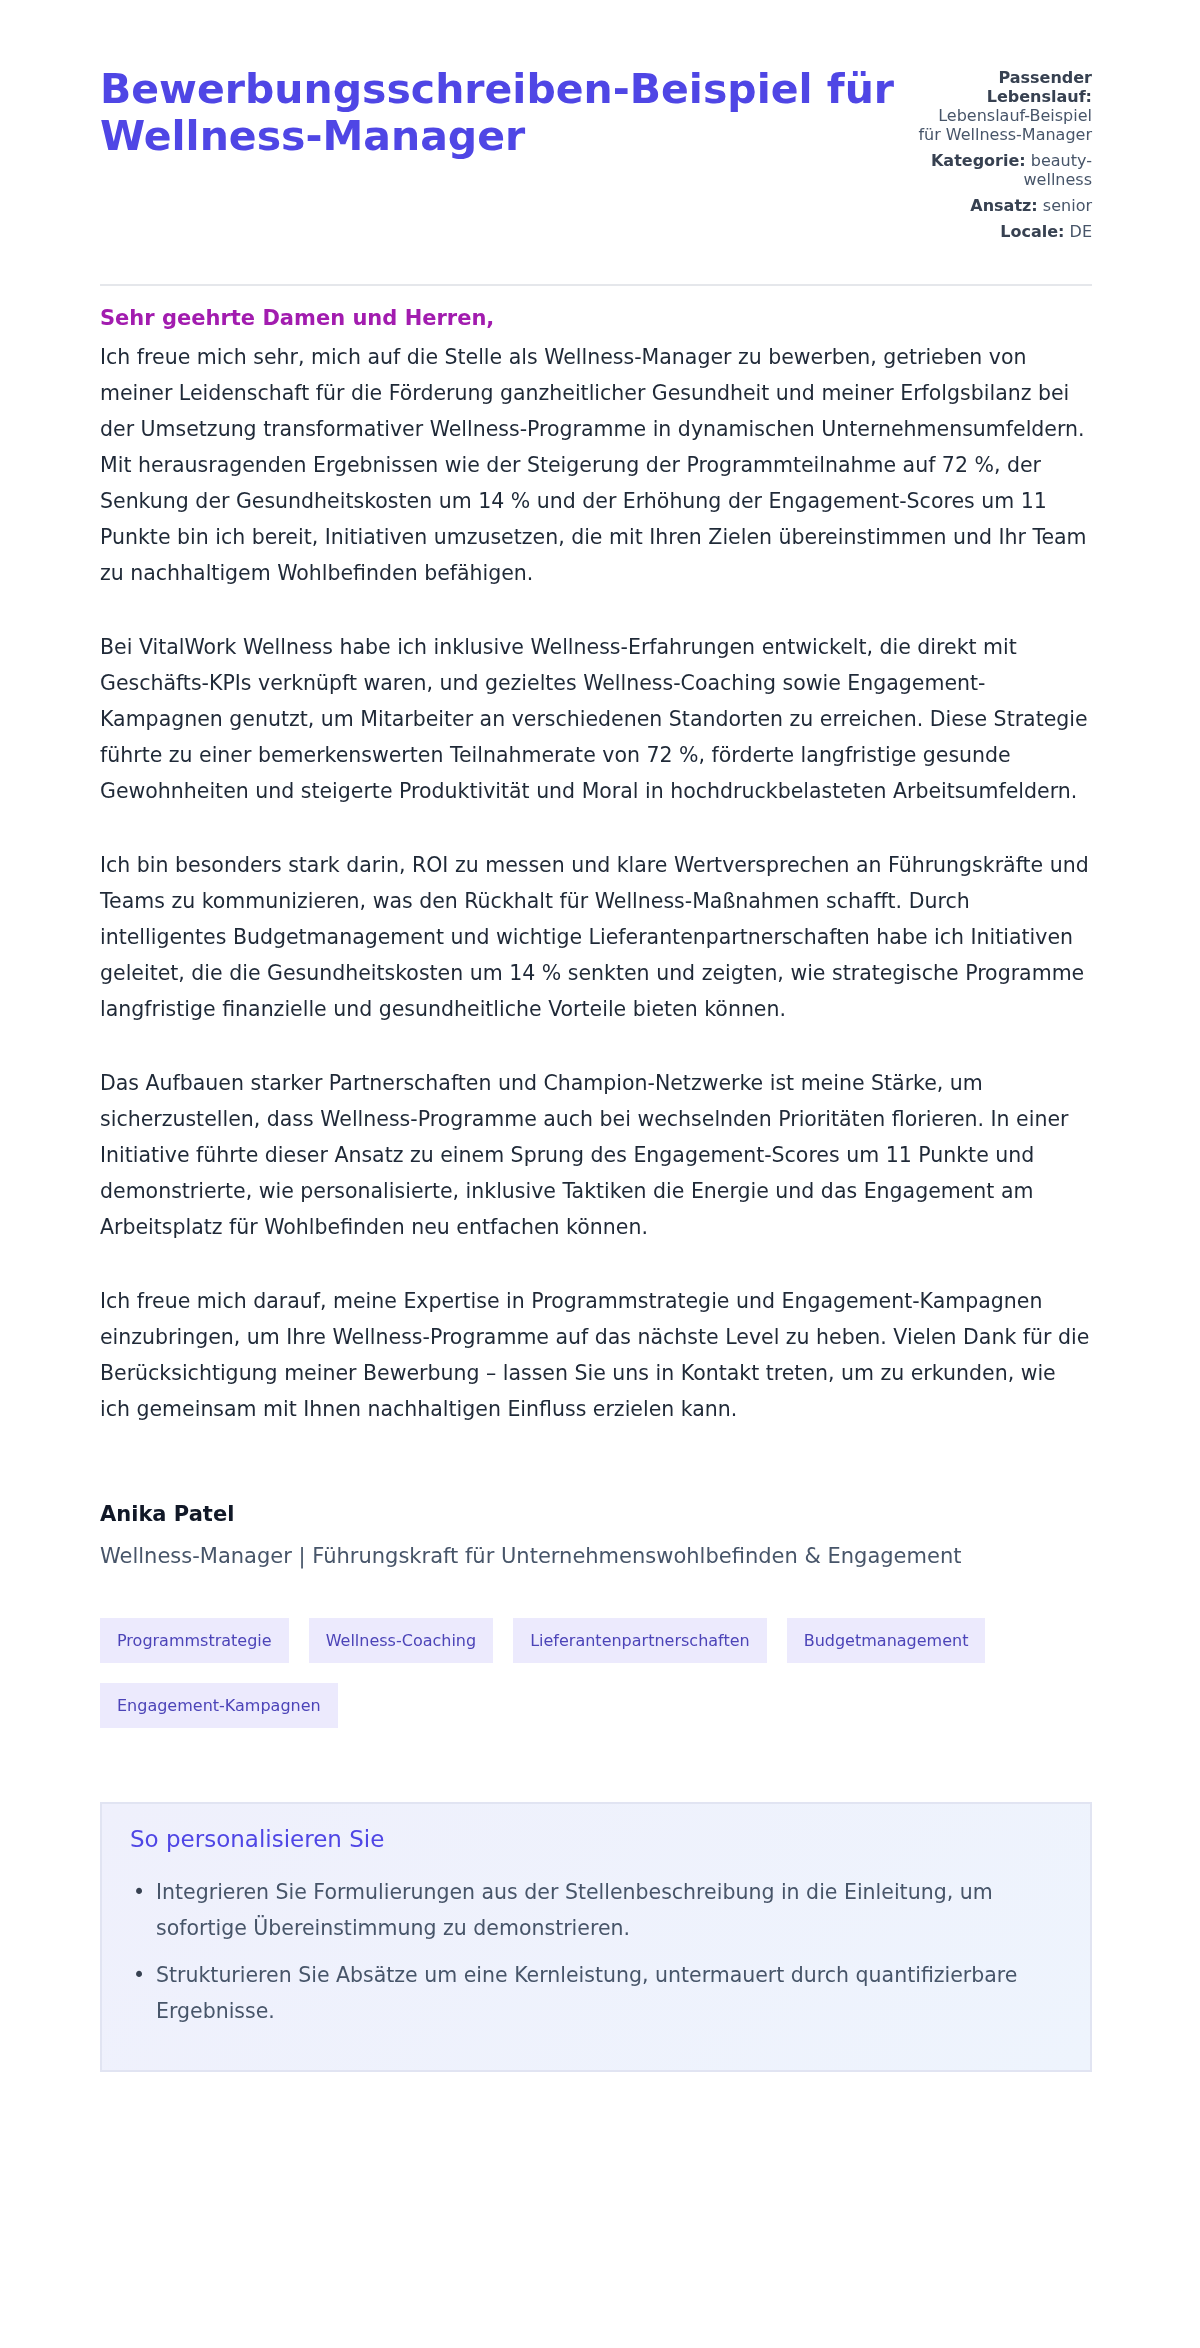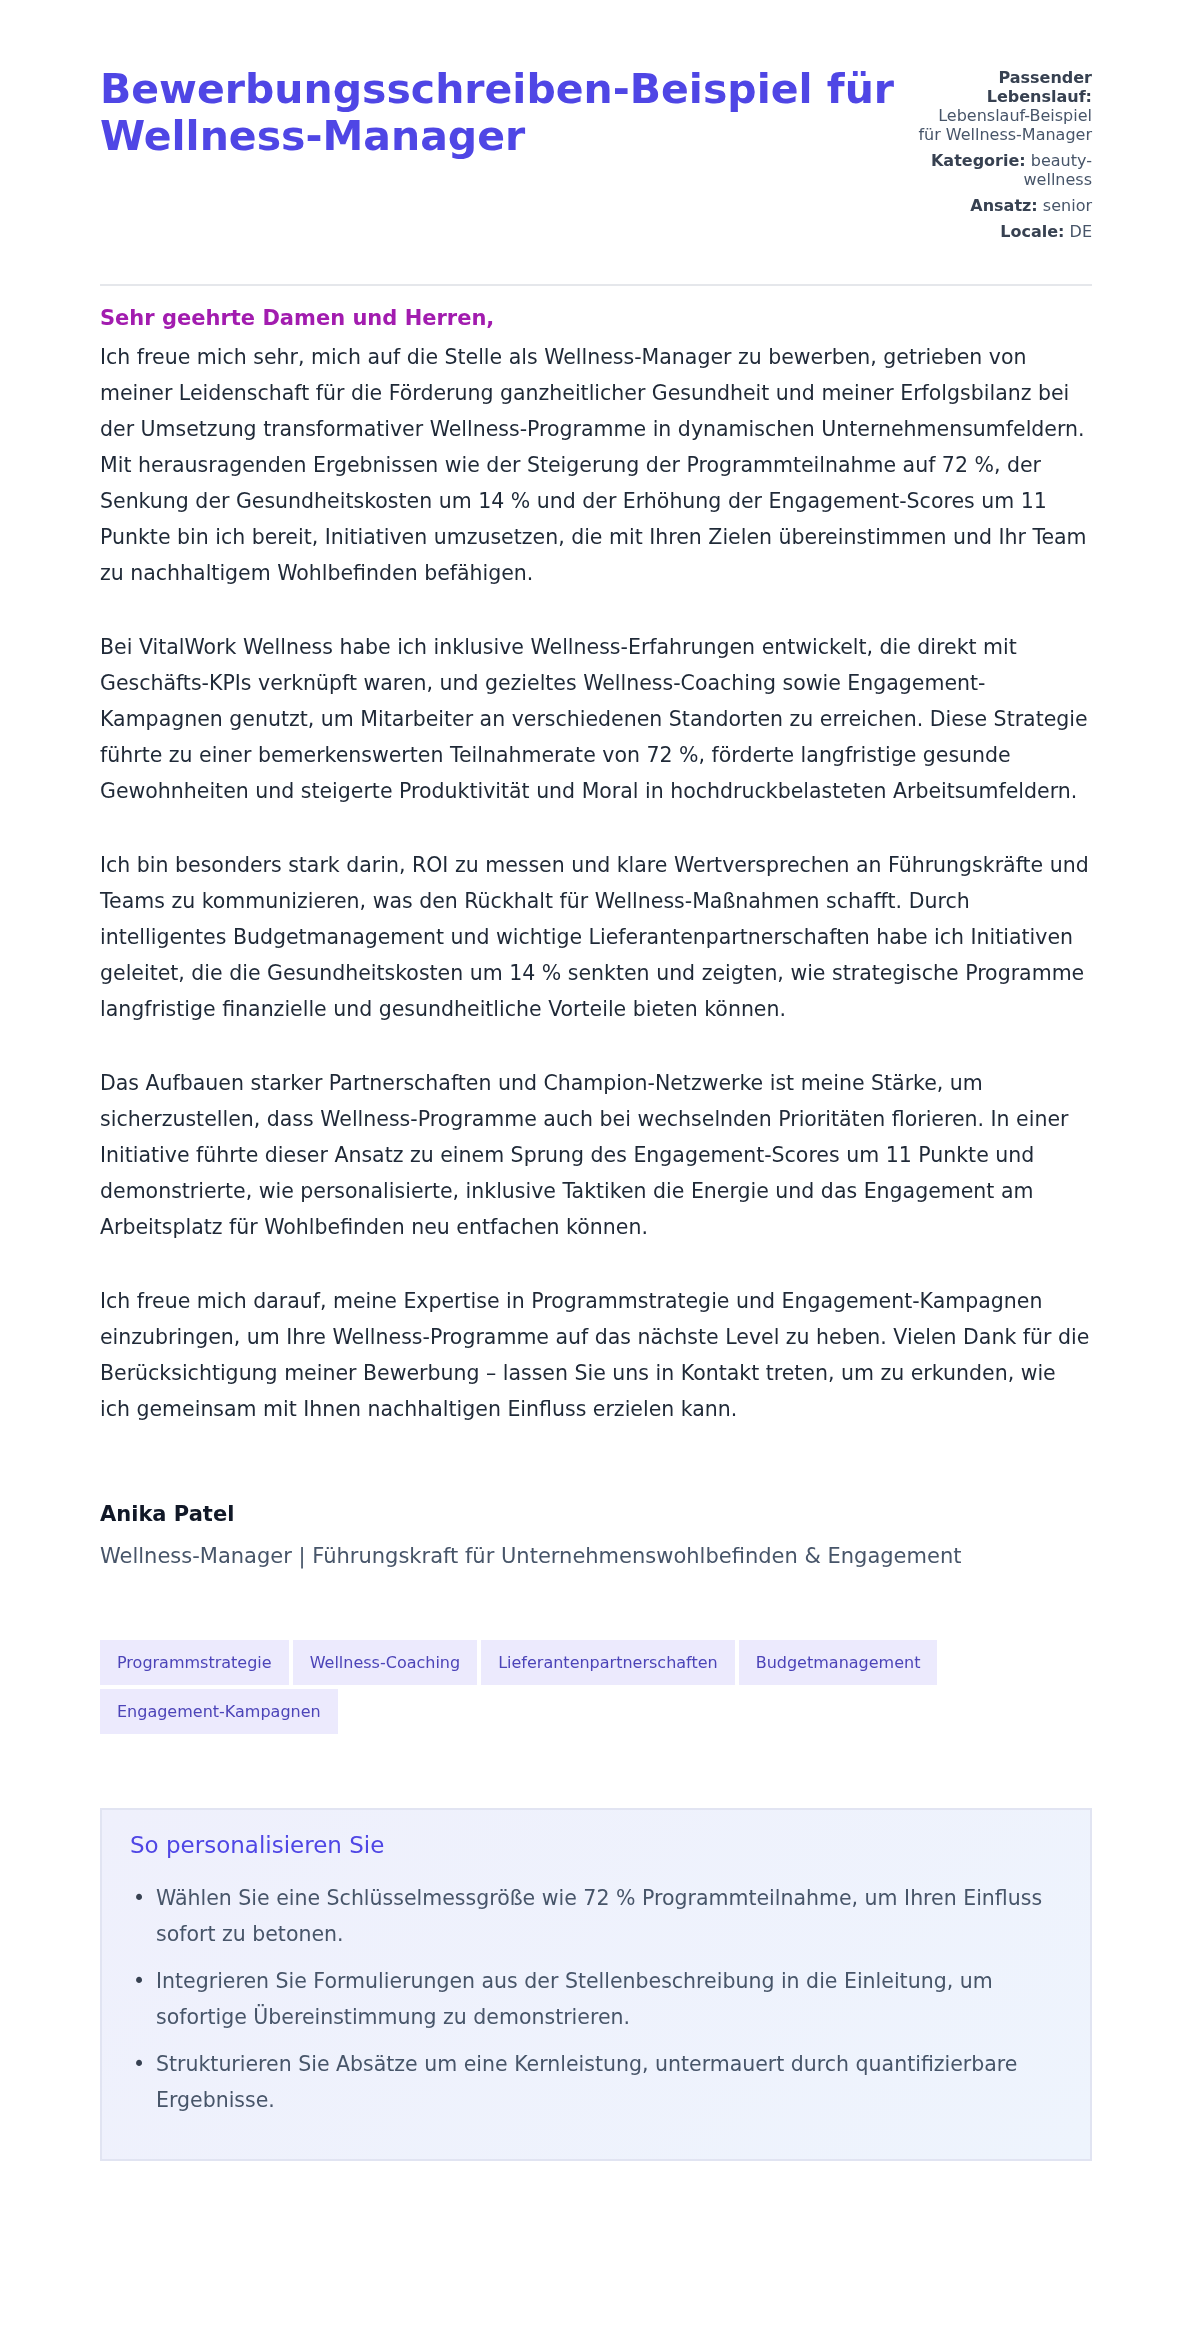"Programmstrategie" .tags { gap: 4px -> 20px; margin-top: 72px -> 50px }
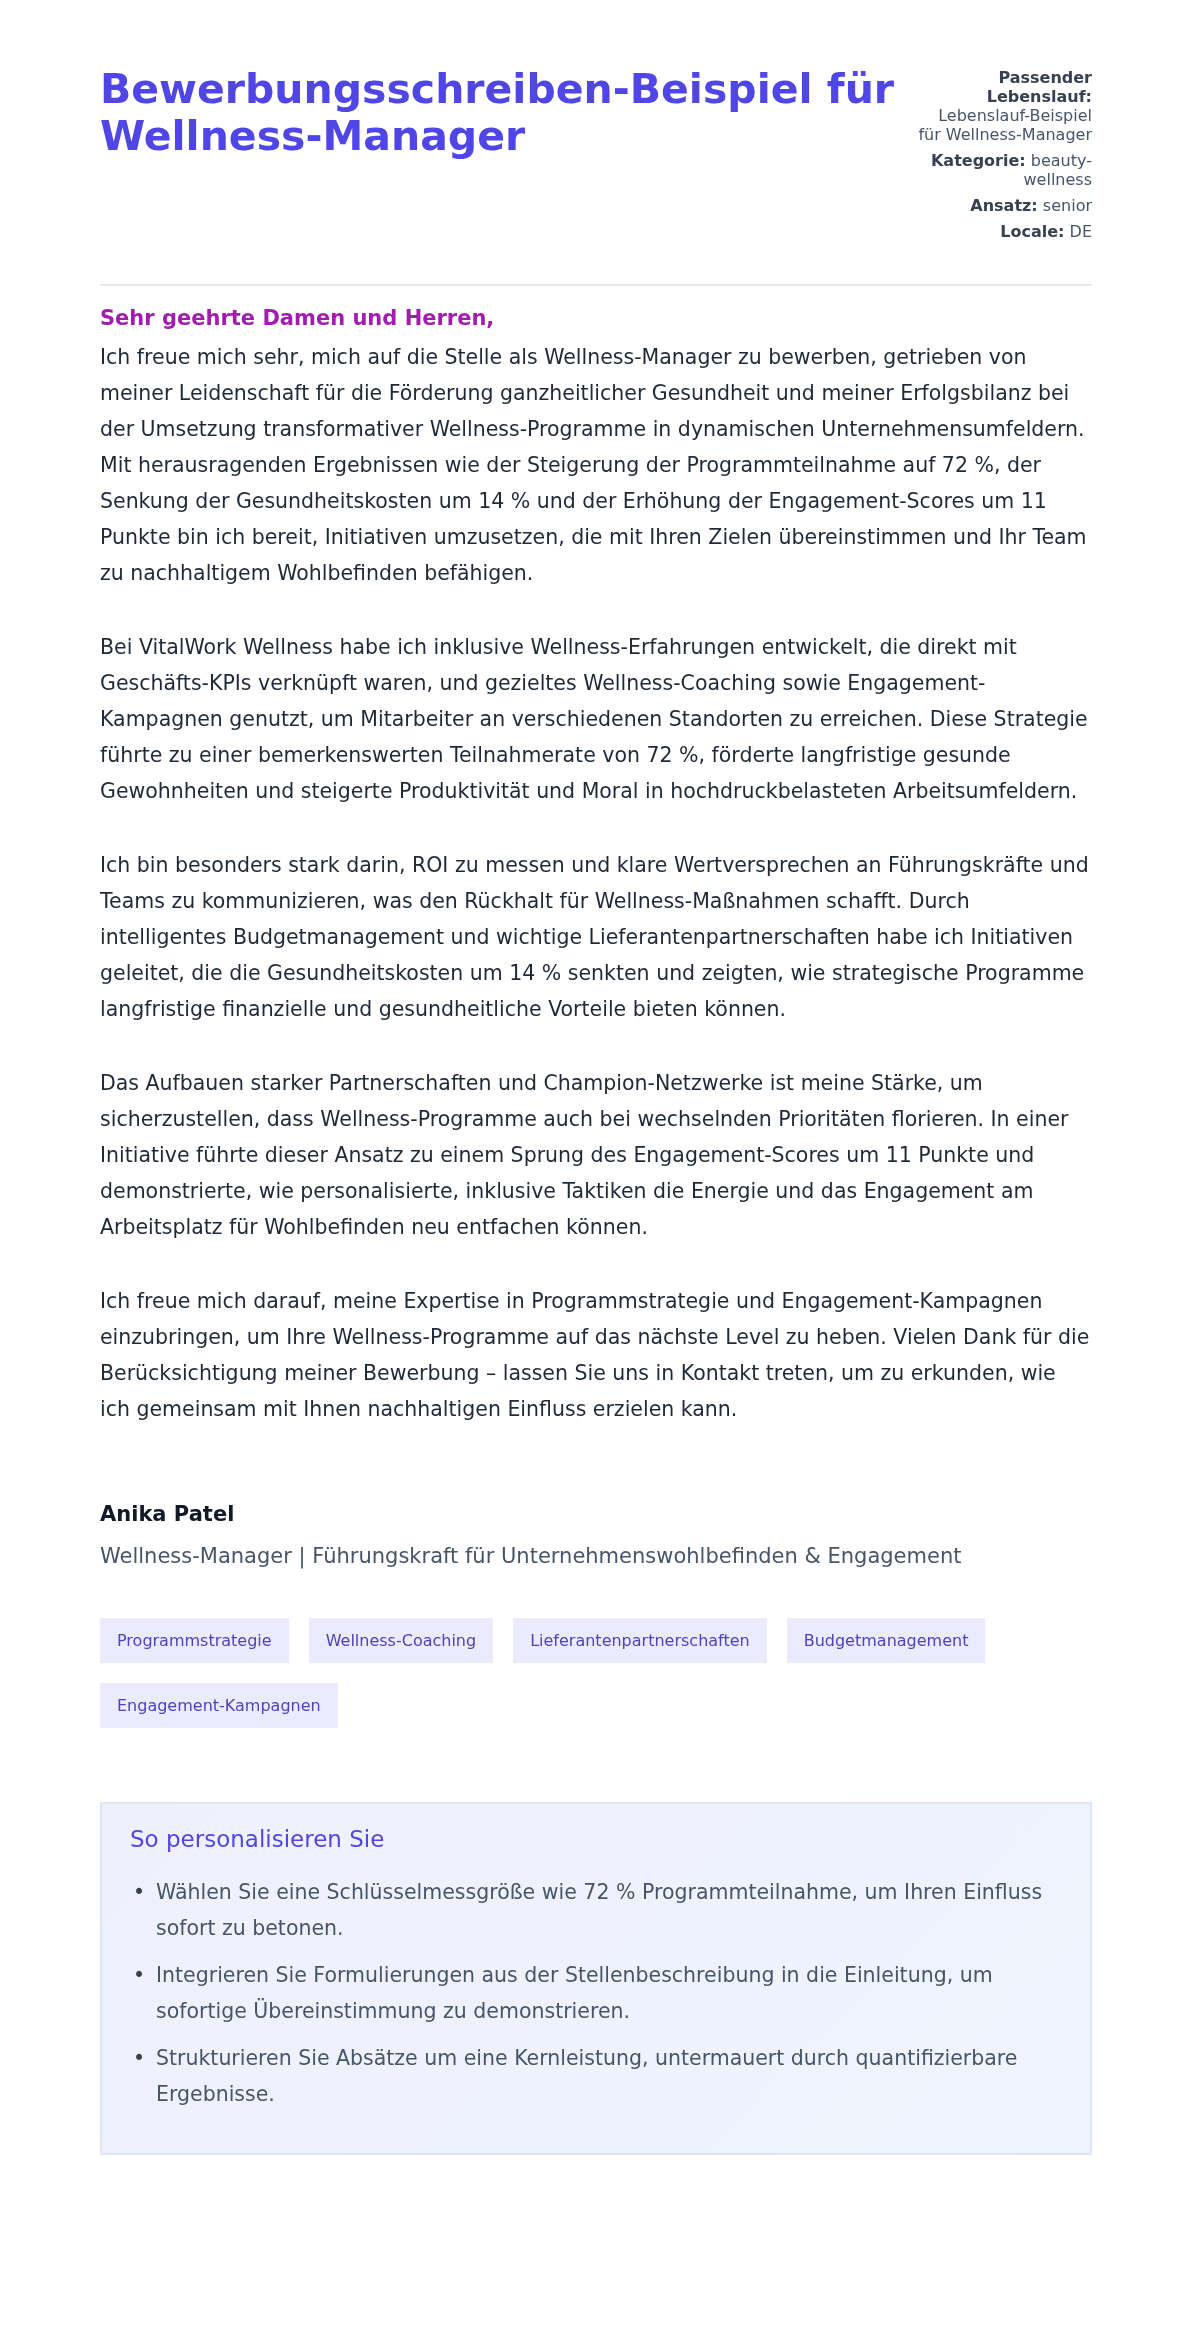"Wählen Sie eine Schlüsselmessgröße wie" li { html: <li>Wählen Sie eine Schlüsselmessgröße wie 72 % Programmteilnahme, um Ihren Einfluss sofort zu betonen.</li> -> none }
